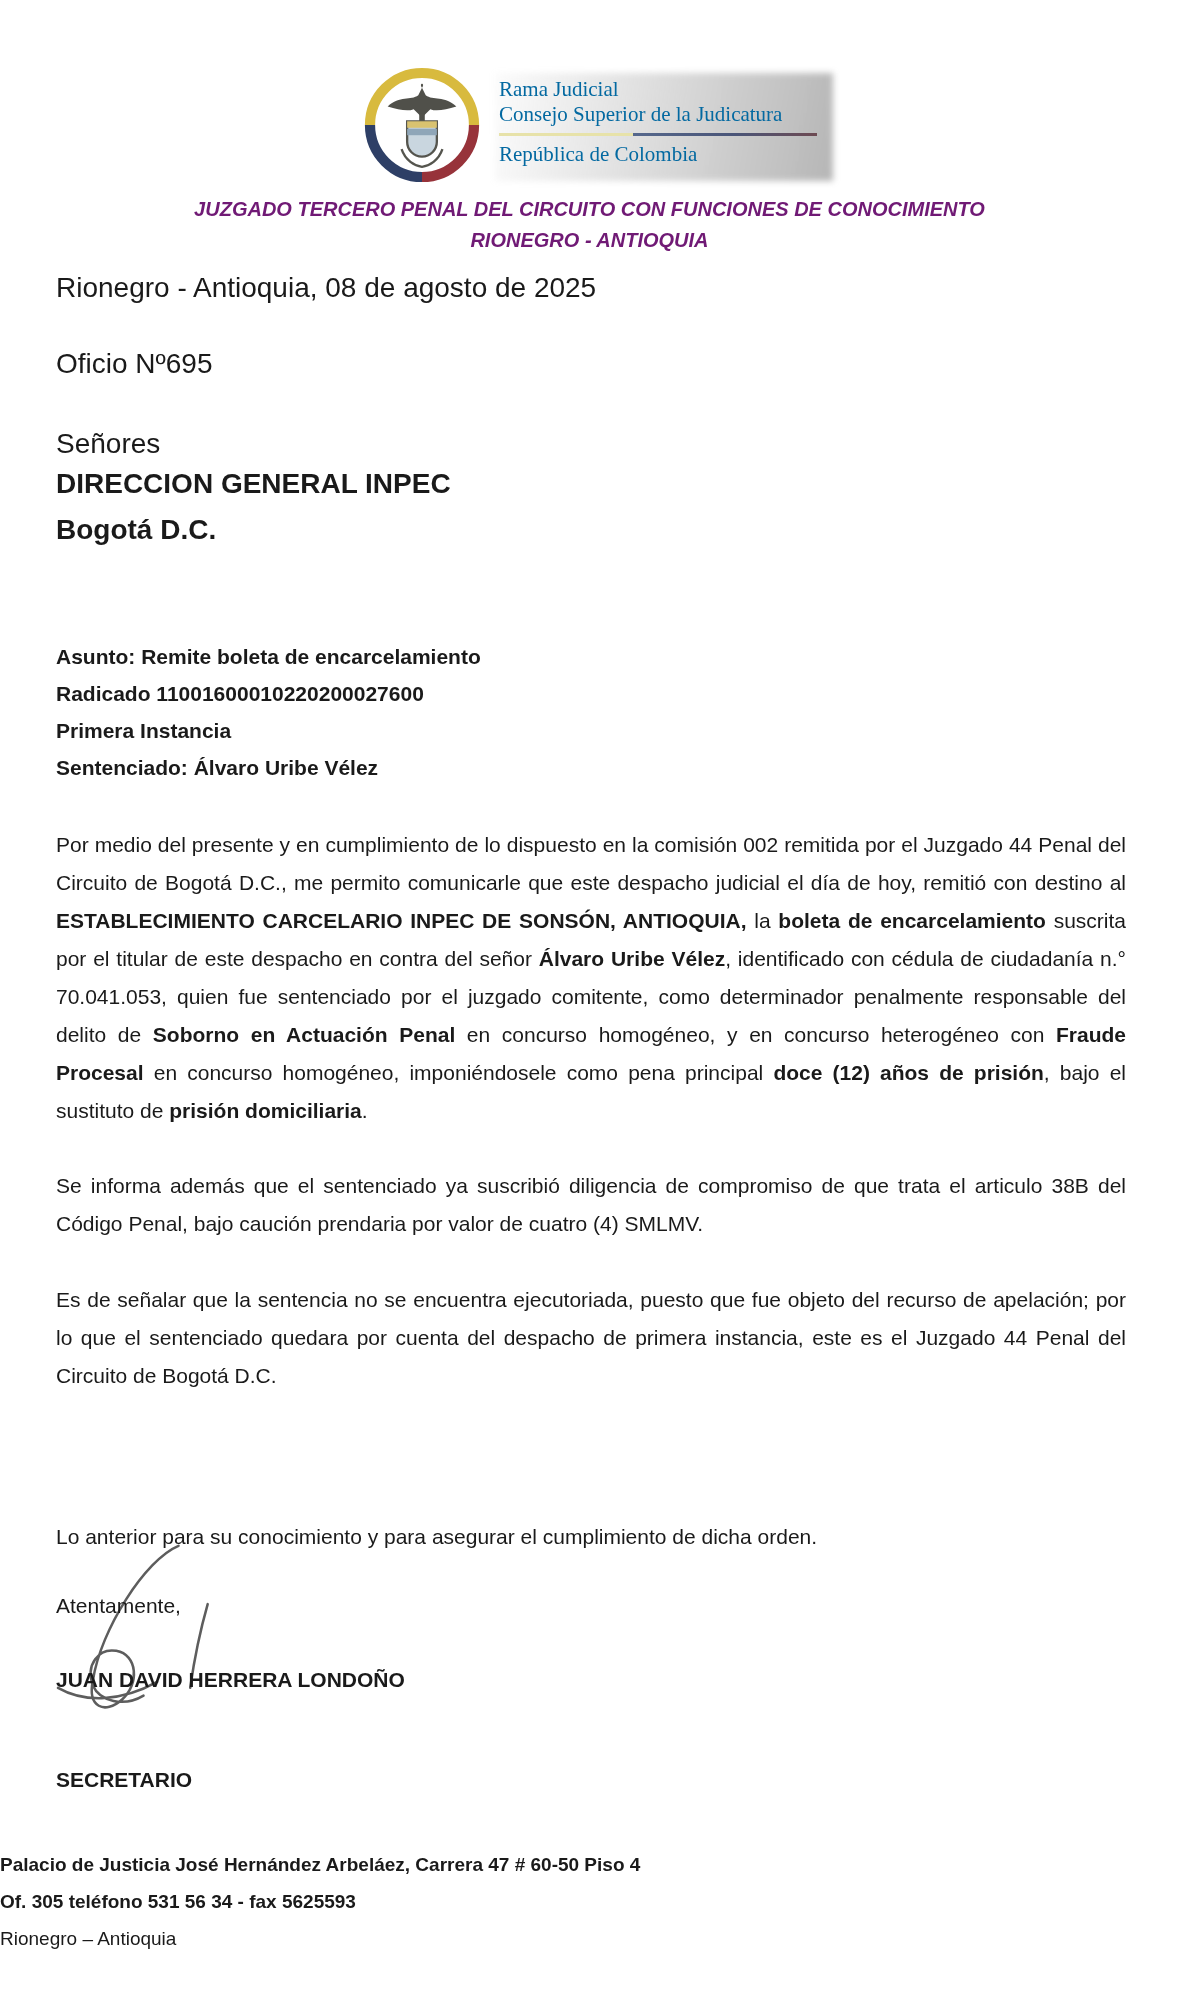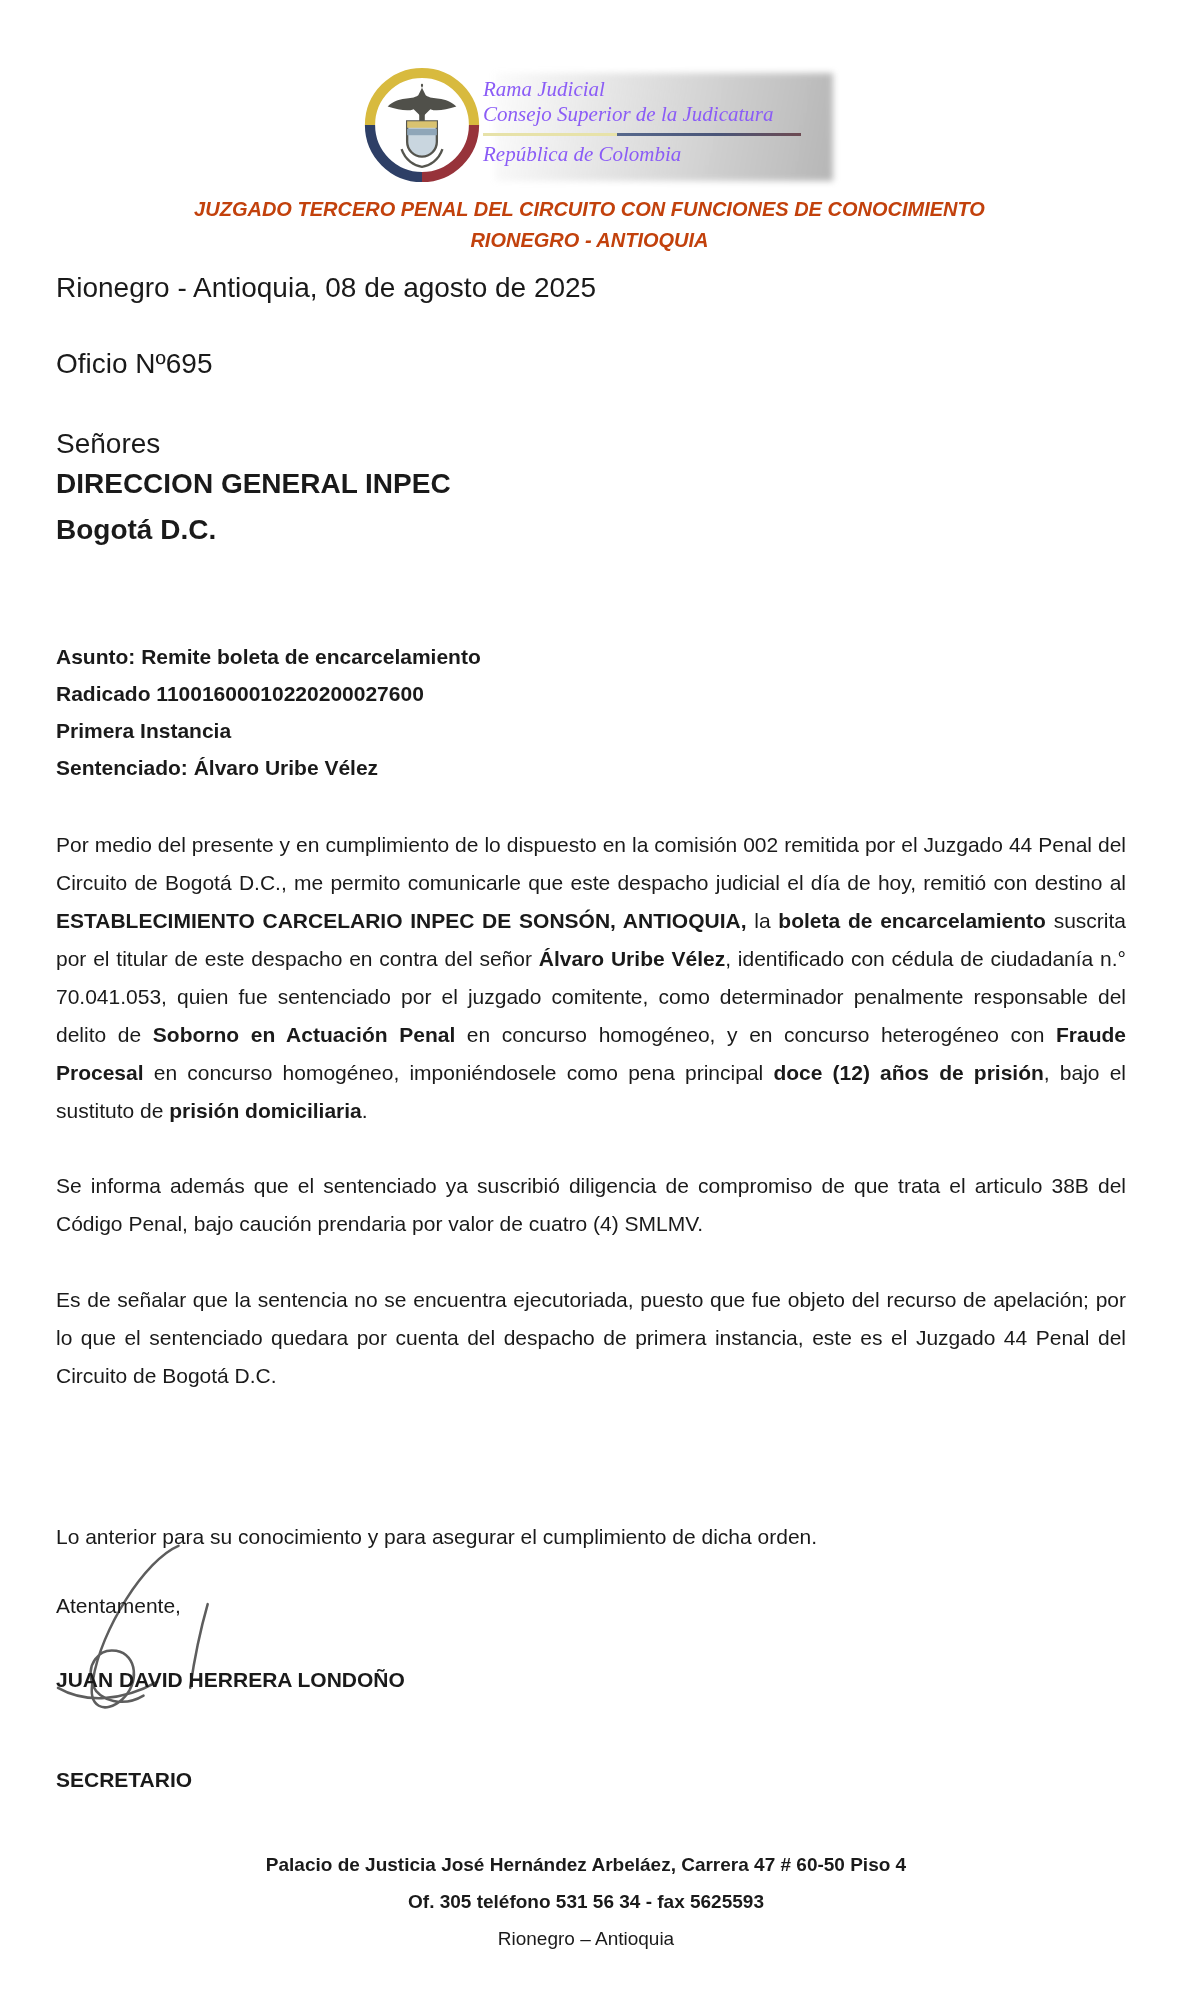"Rama Judicial" .logo-text { color: #8b5cf6 -> #0369a1; font-style: italic -> none; left: 196px -> 212px }
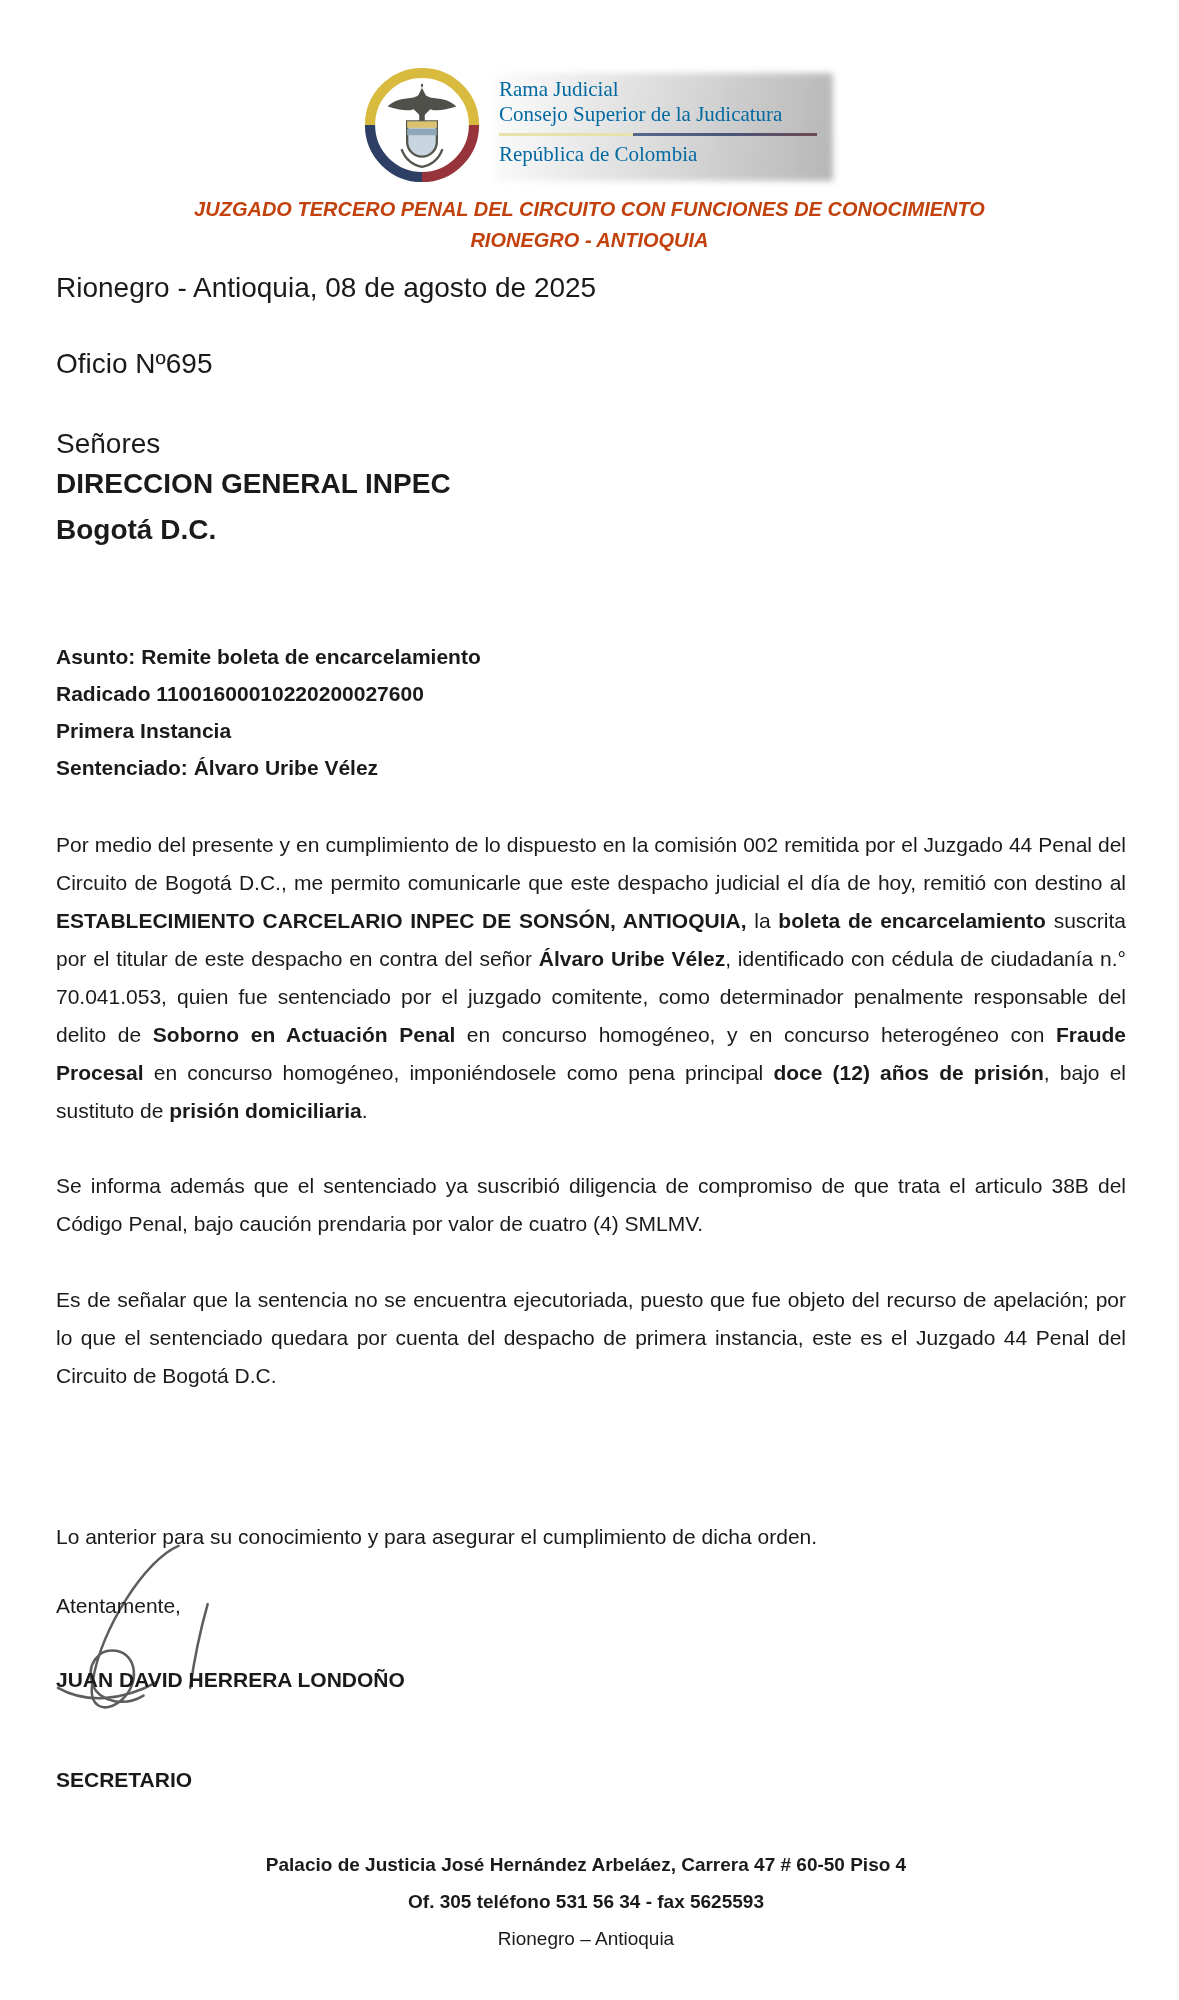"JUZGADO TERCERO PENAL DEL CIRCUITO" .court-title { color: #c2410c -> #701a75 }
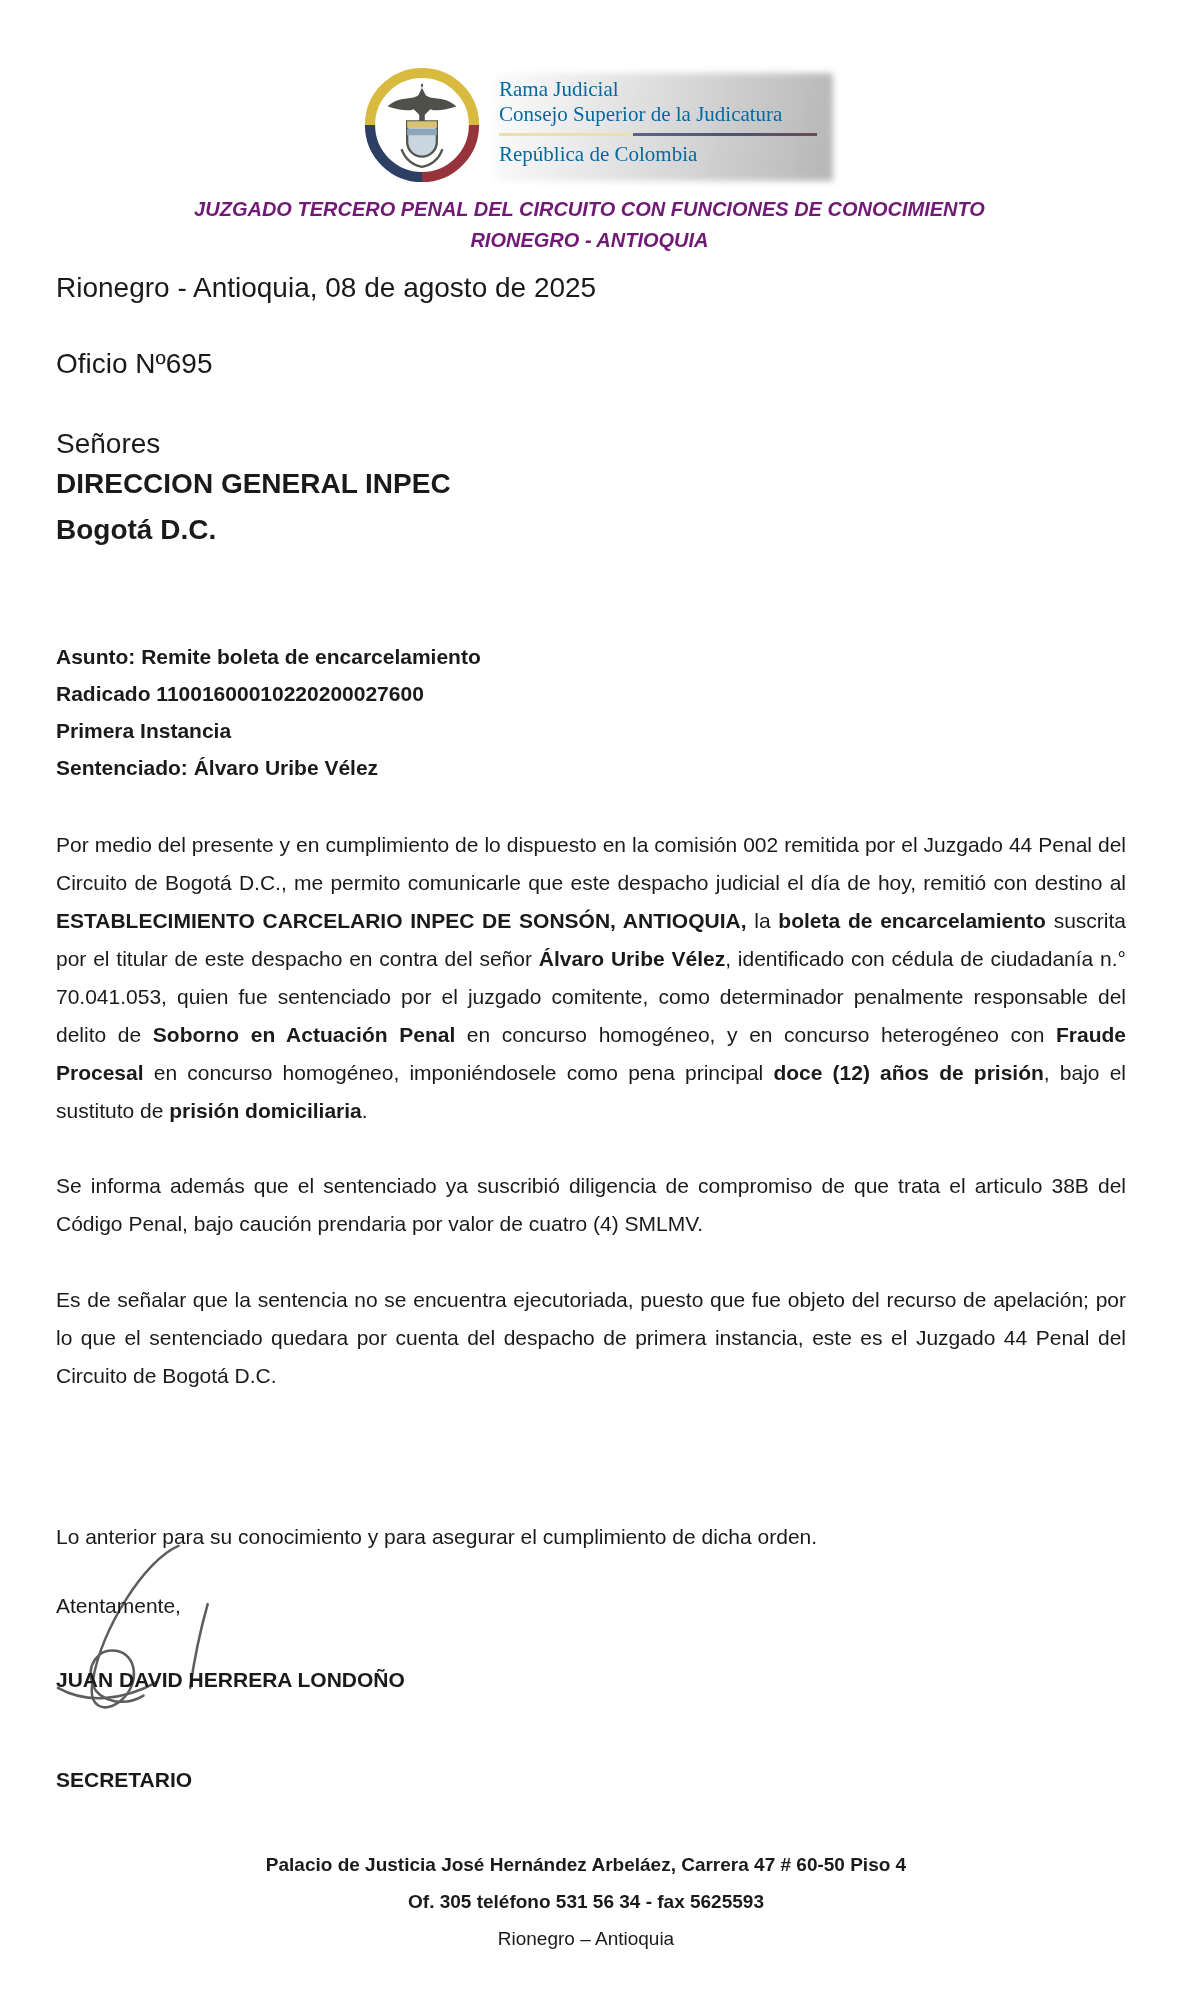"Palacio de Justicia José Hernández" .footer { text-align: center -> left }
